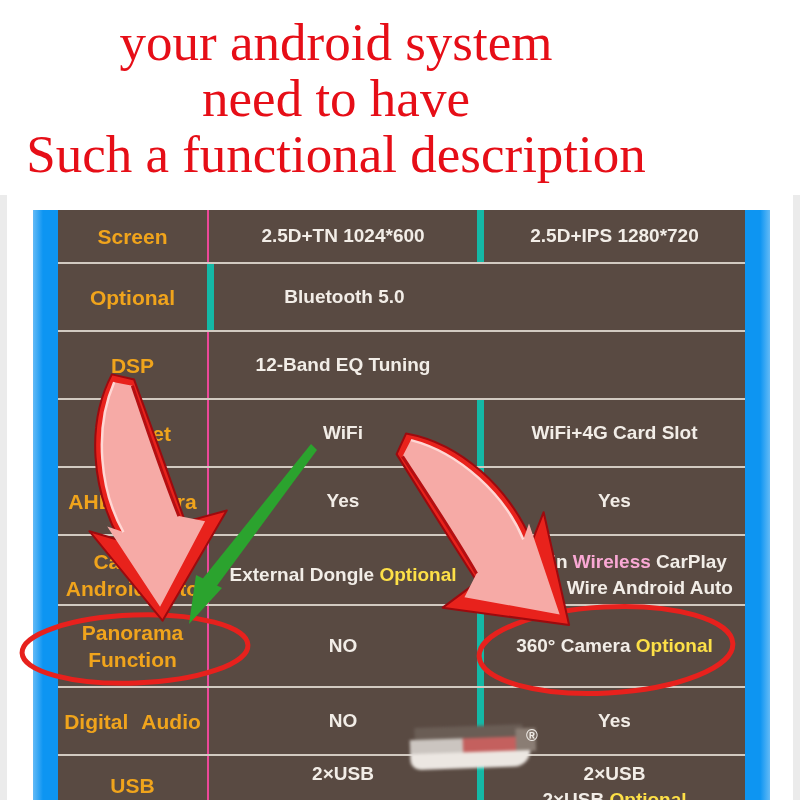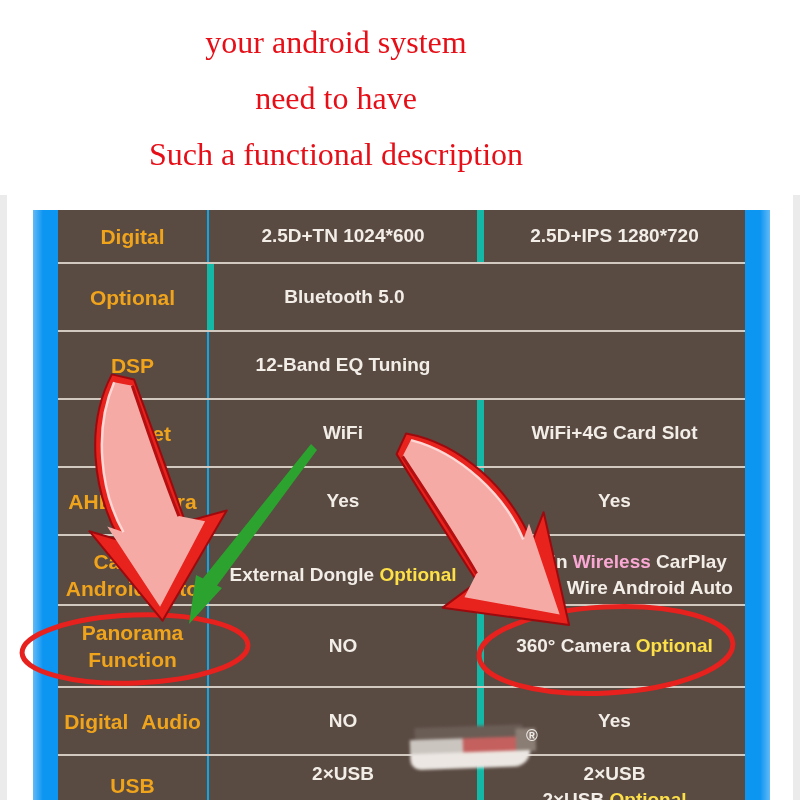"your android system" .title { font-size: 32px -> 53px }
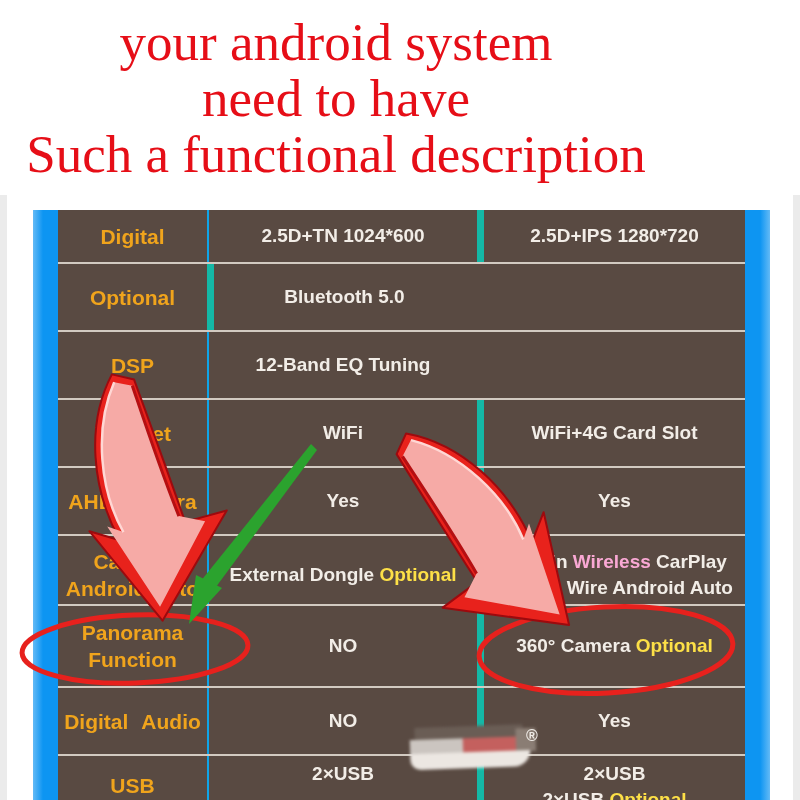"Digital" span { text: Digital -> Screen }
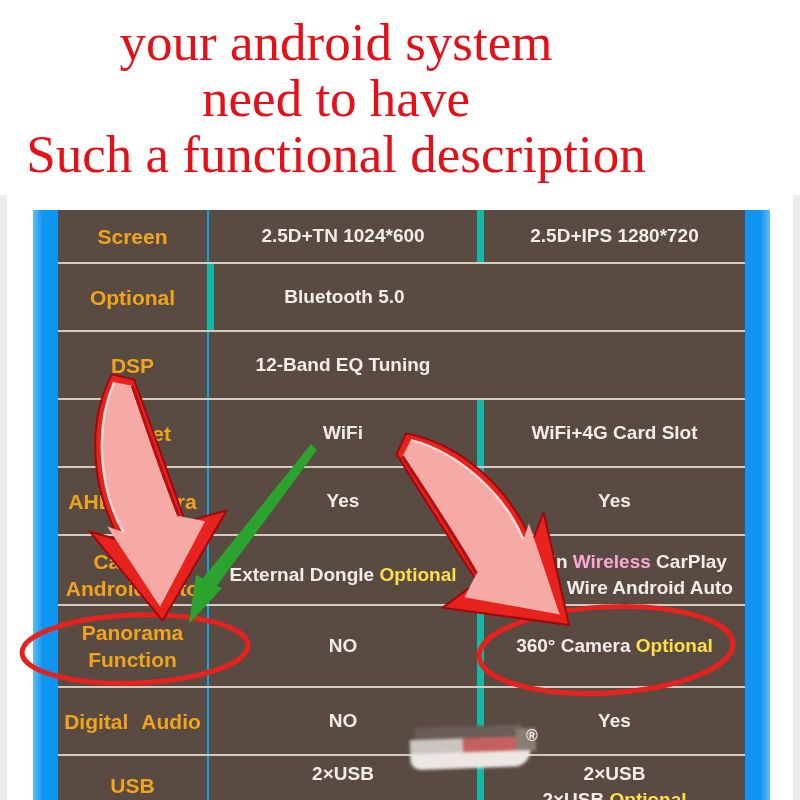"2.5D+TN 1024*600" .c2 { border-left: 2px solid #0ea5e9 -> 2px solid #ec4899 }
